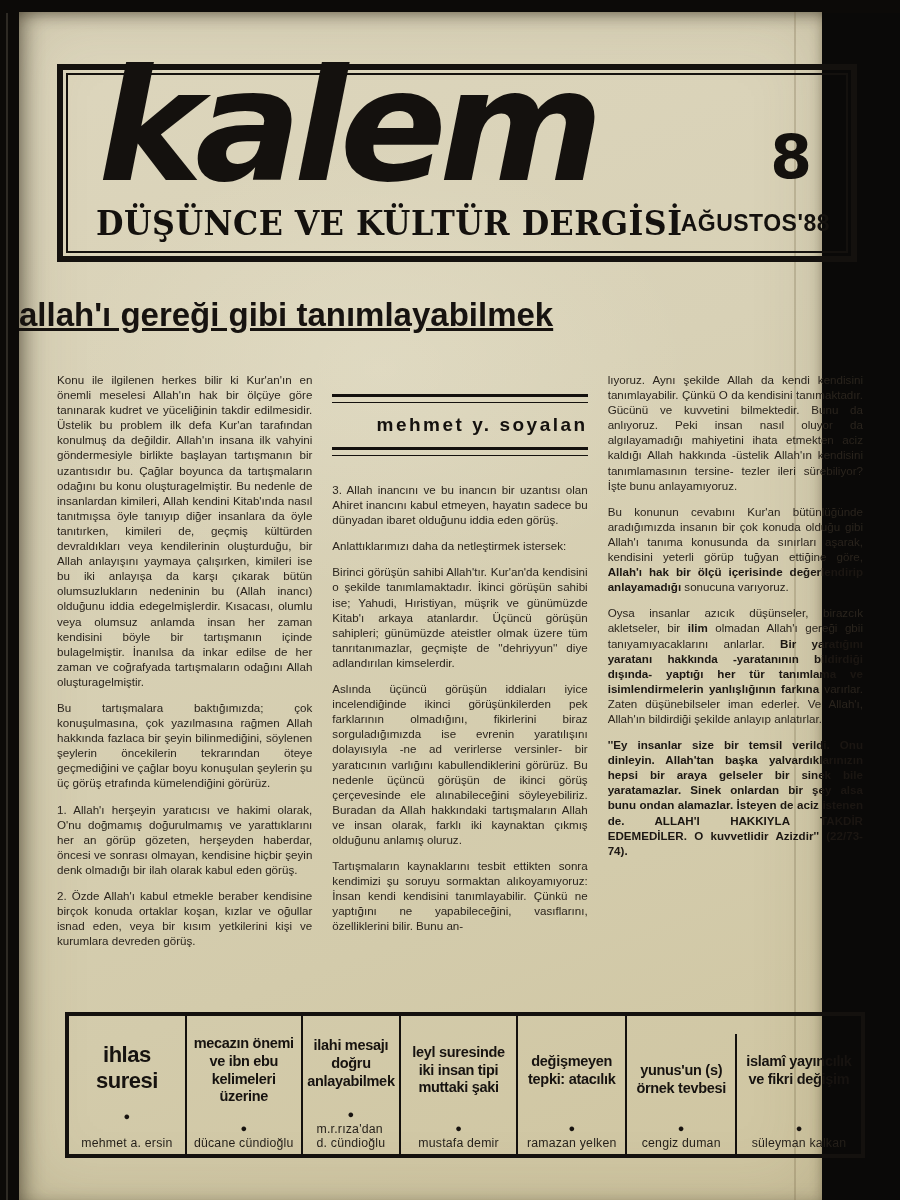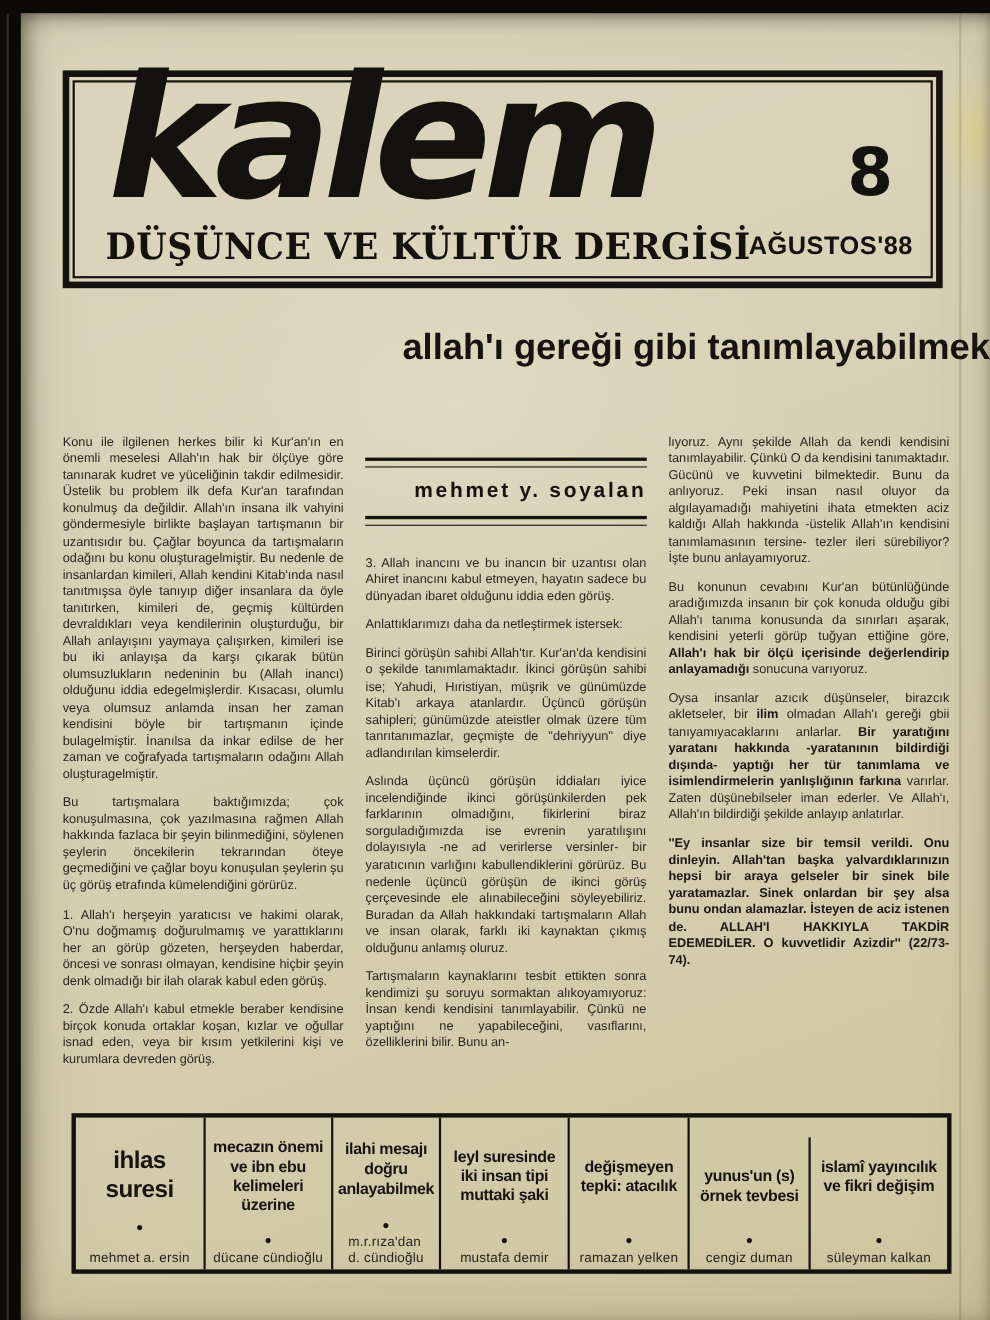"kalem" .page { width: 881px -> 803px }
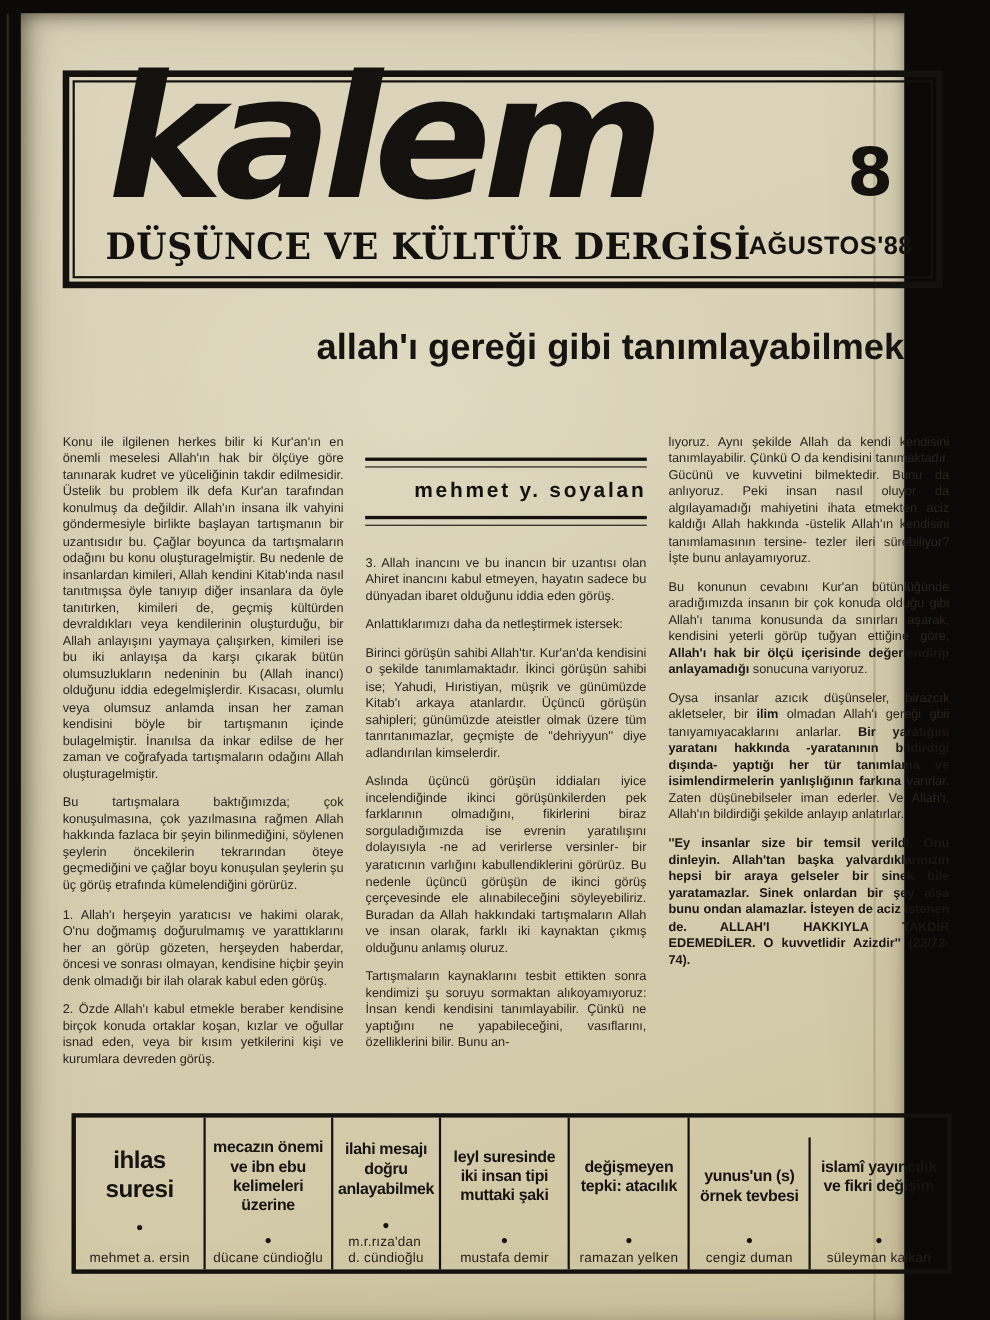"allah'ı gereği gibi tanımlayabilmek" .headline { text-align: right -> left; text-decoration: none -> underline }
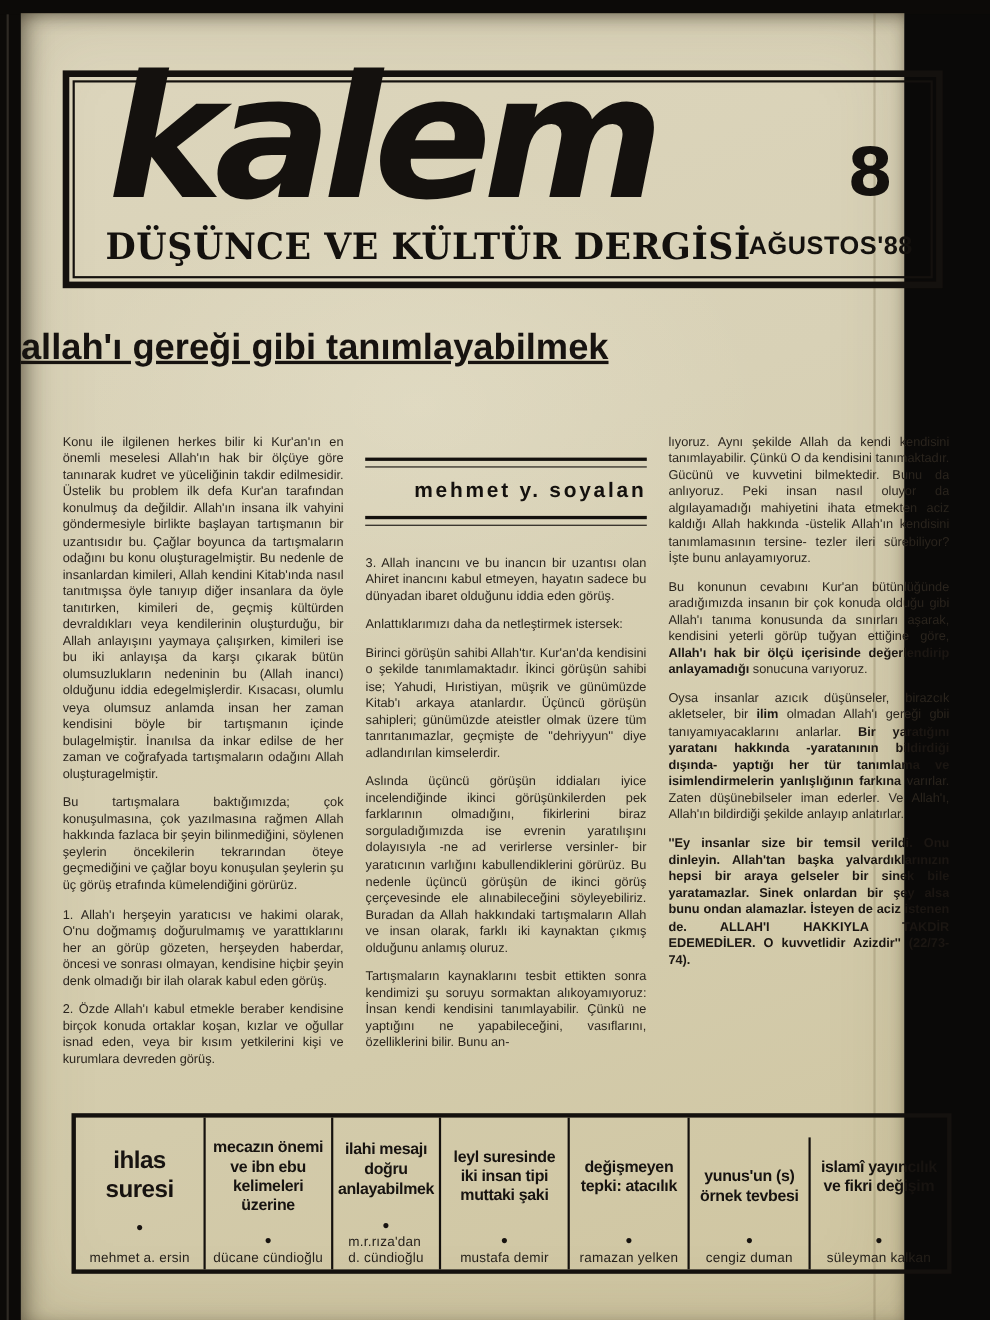"Konu ile ilgilenen herkes bilir" .columns { margin-top: 22px -> none }
